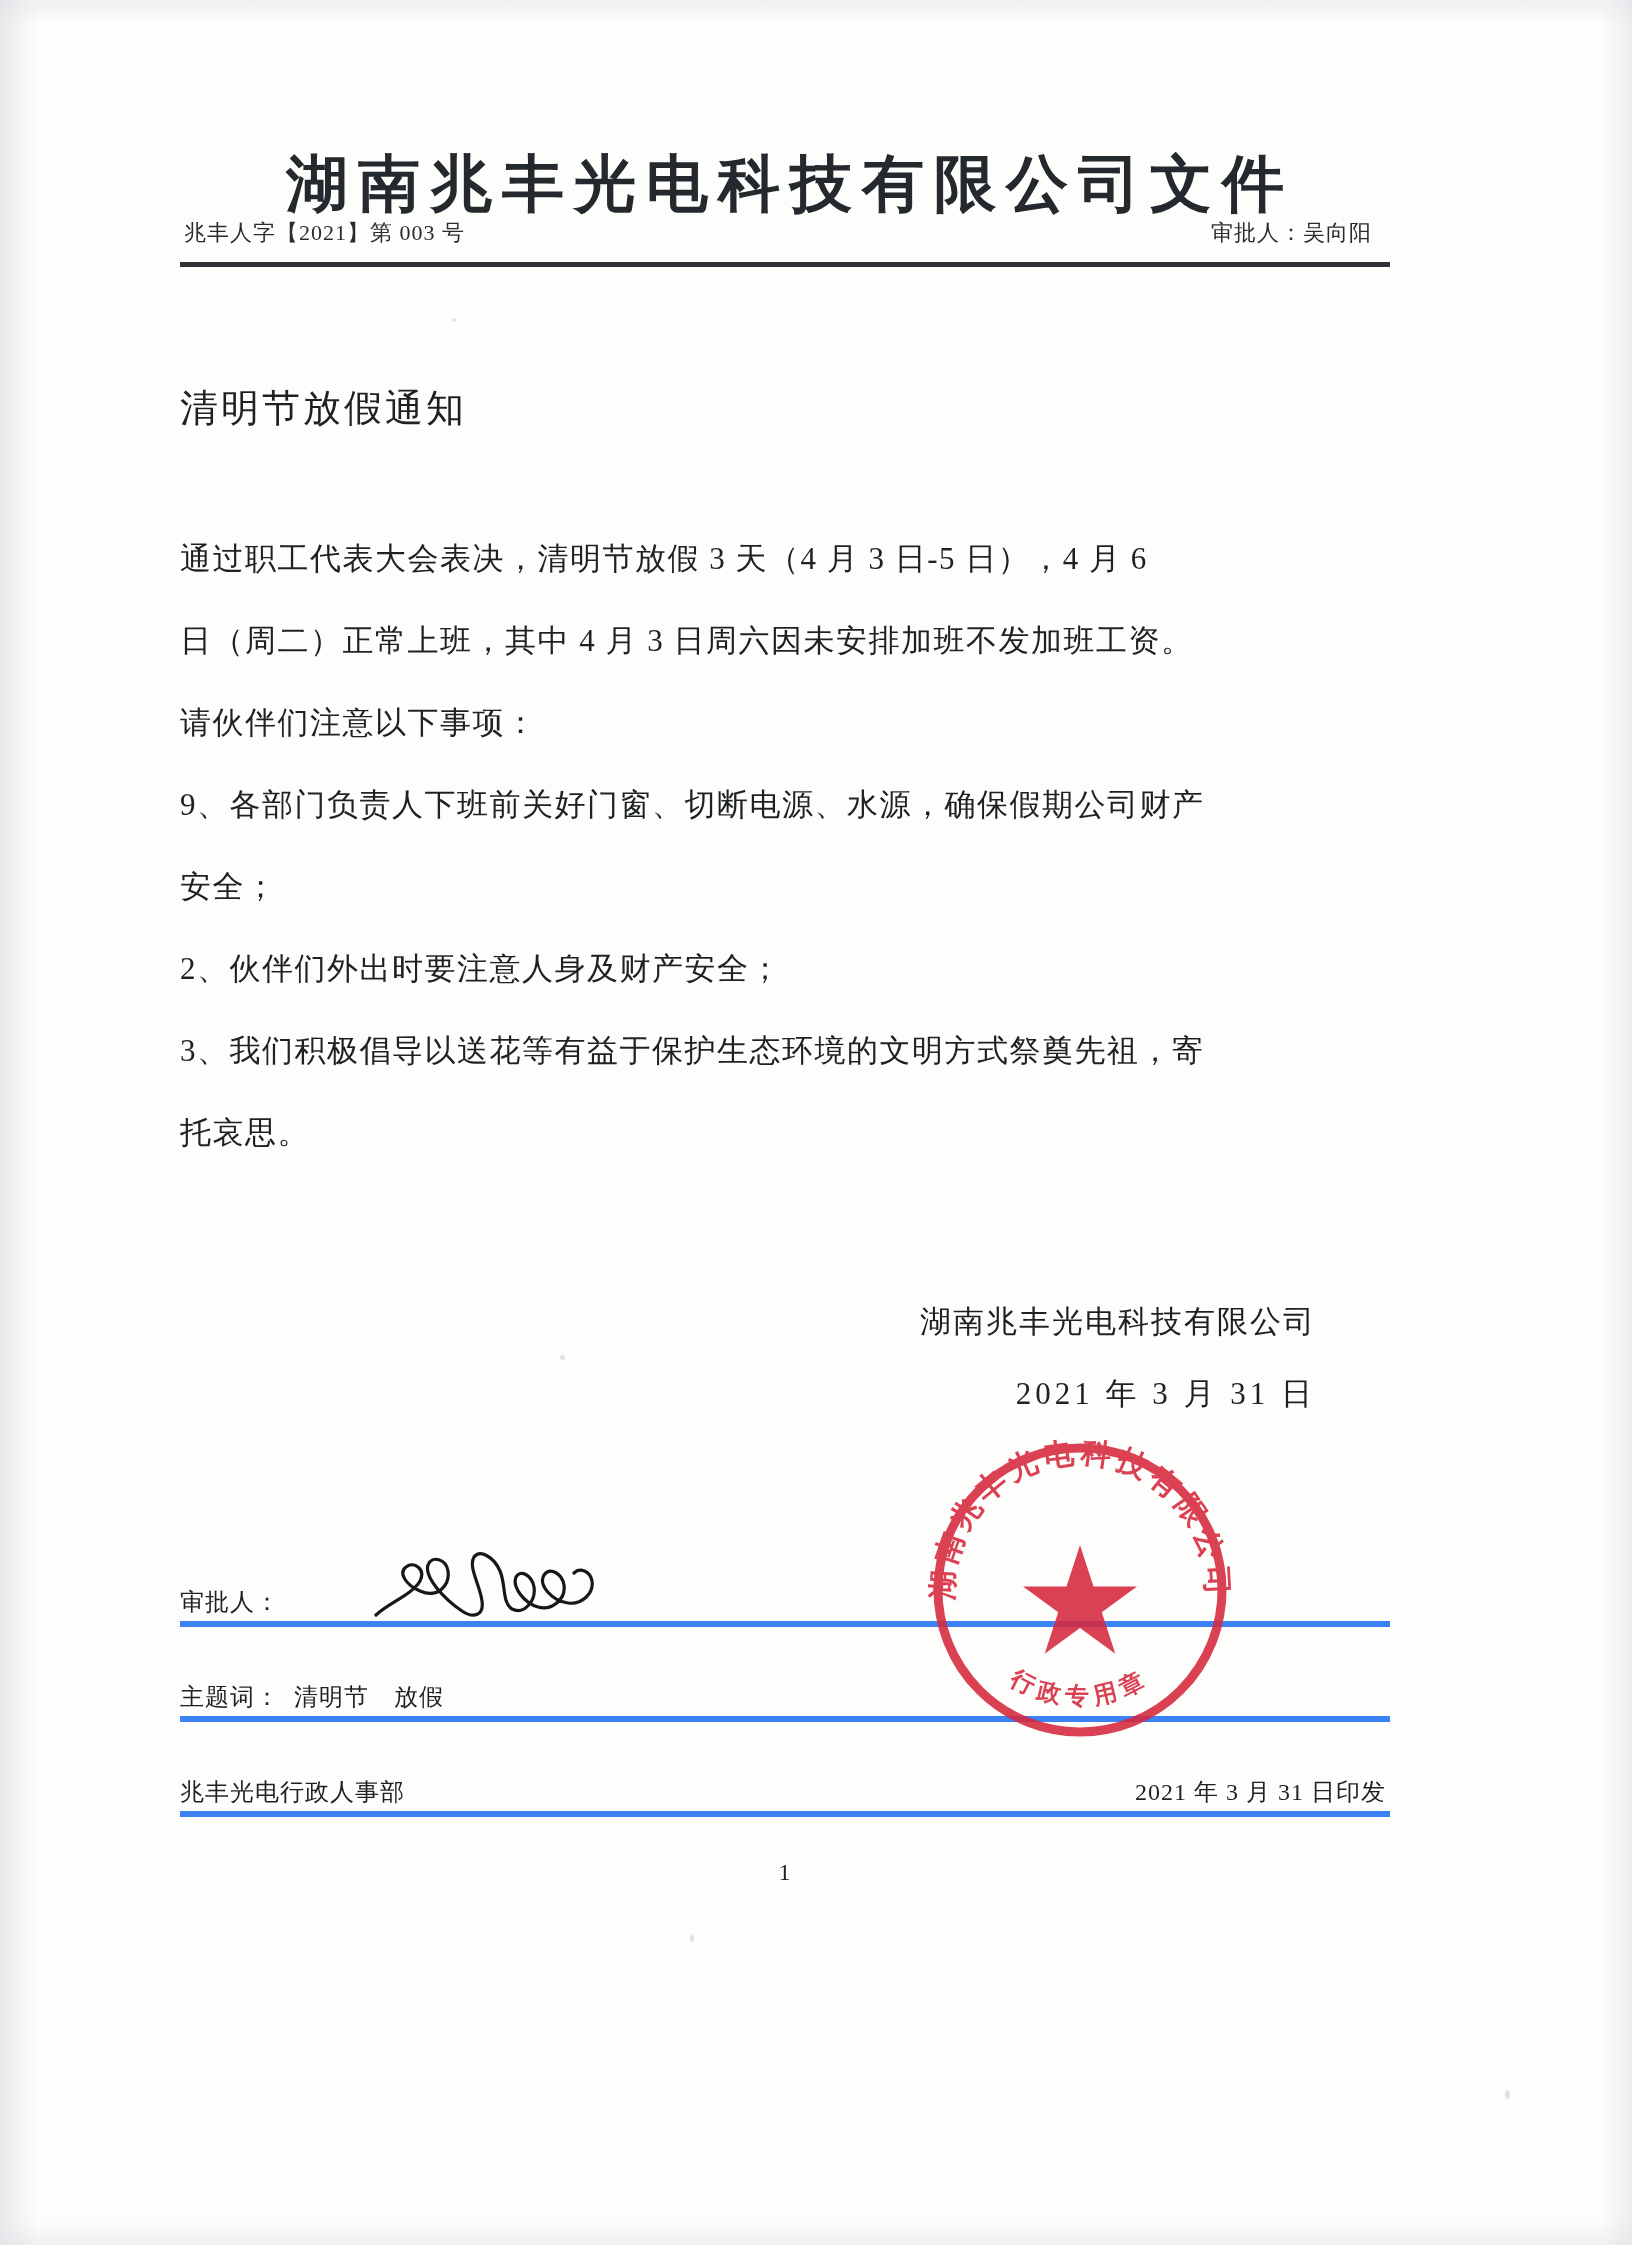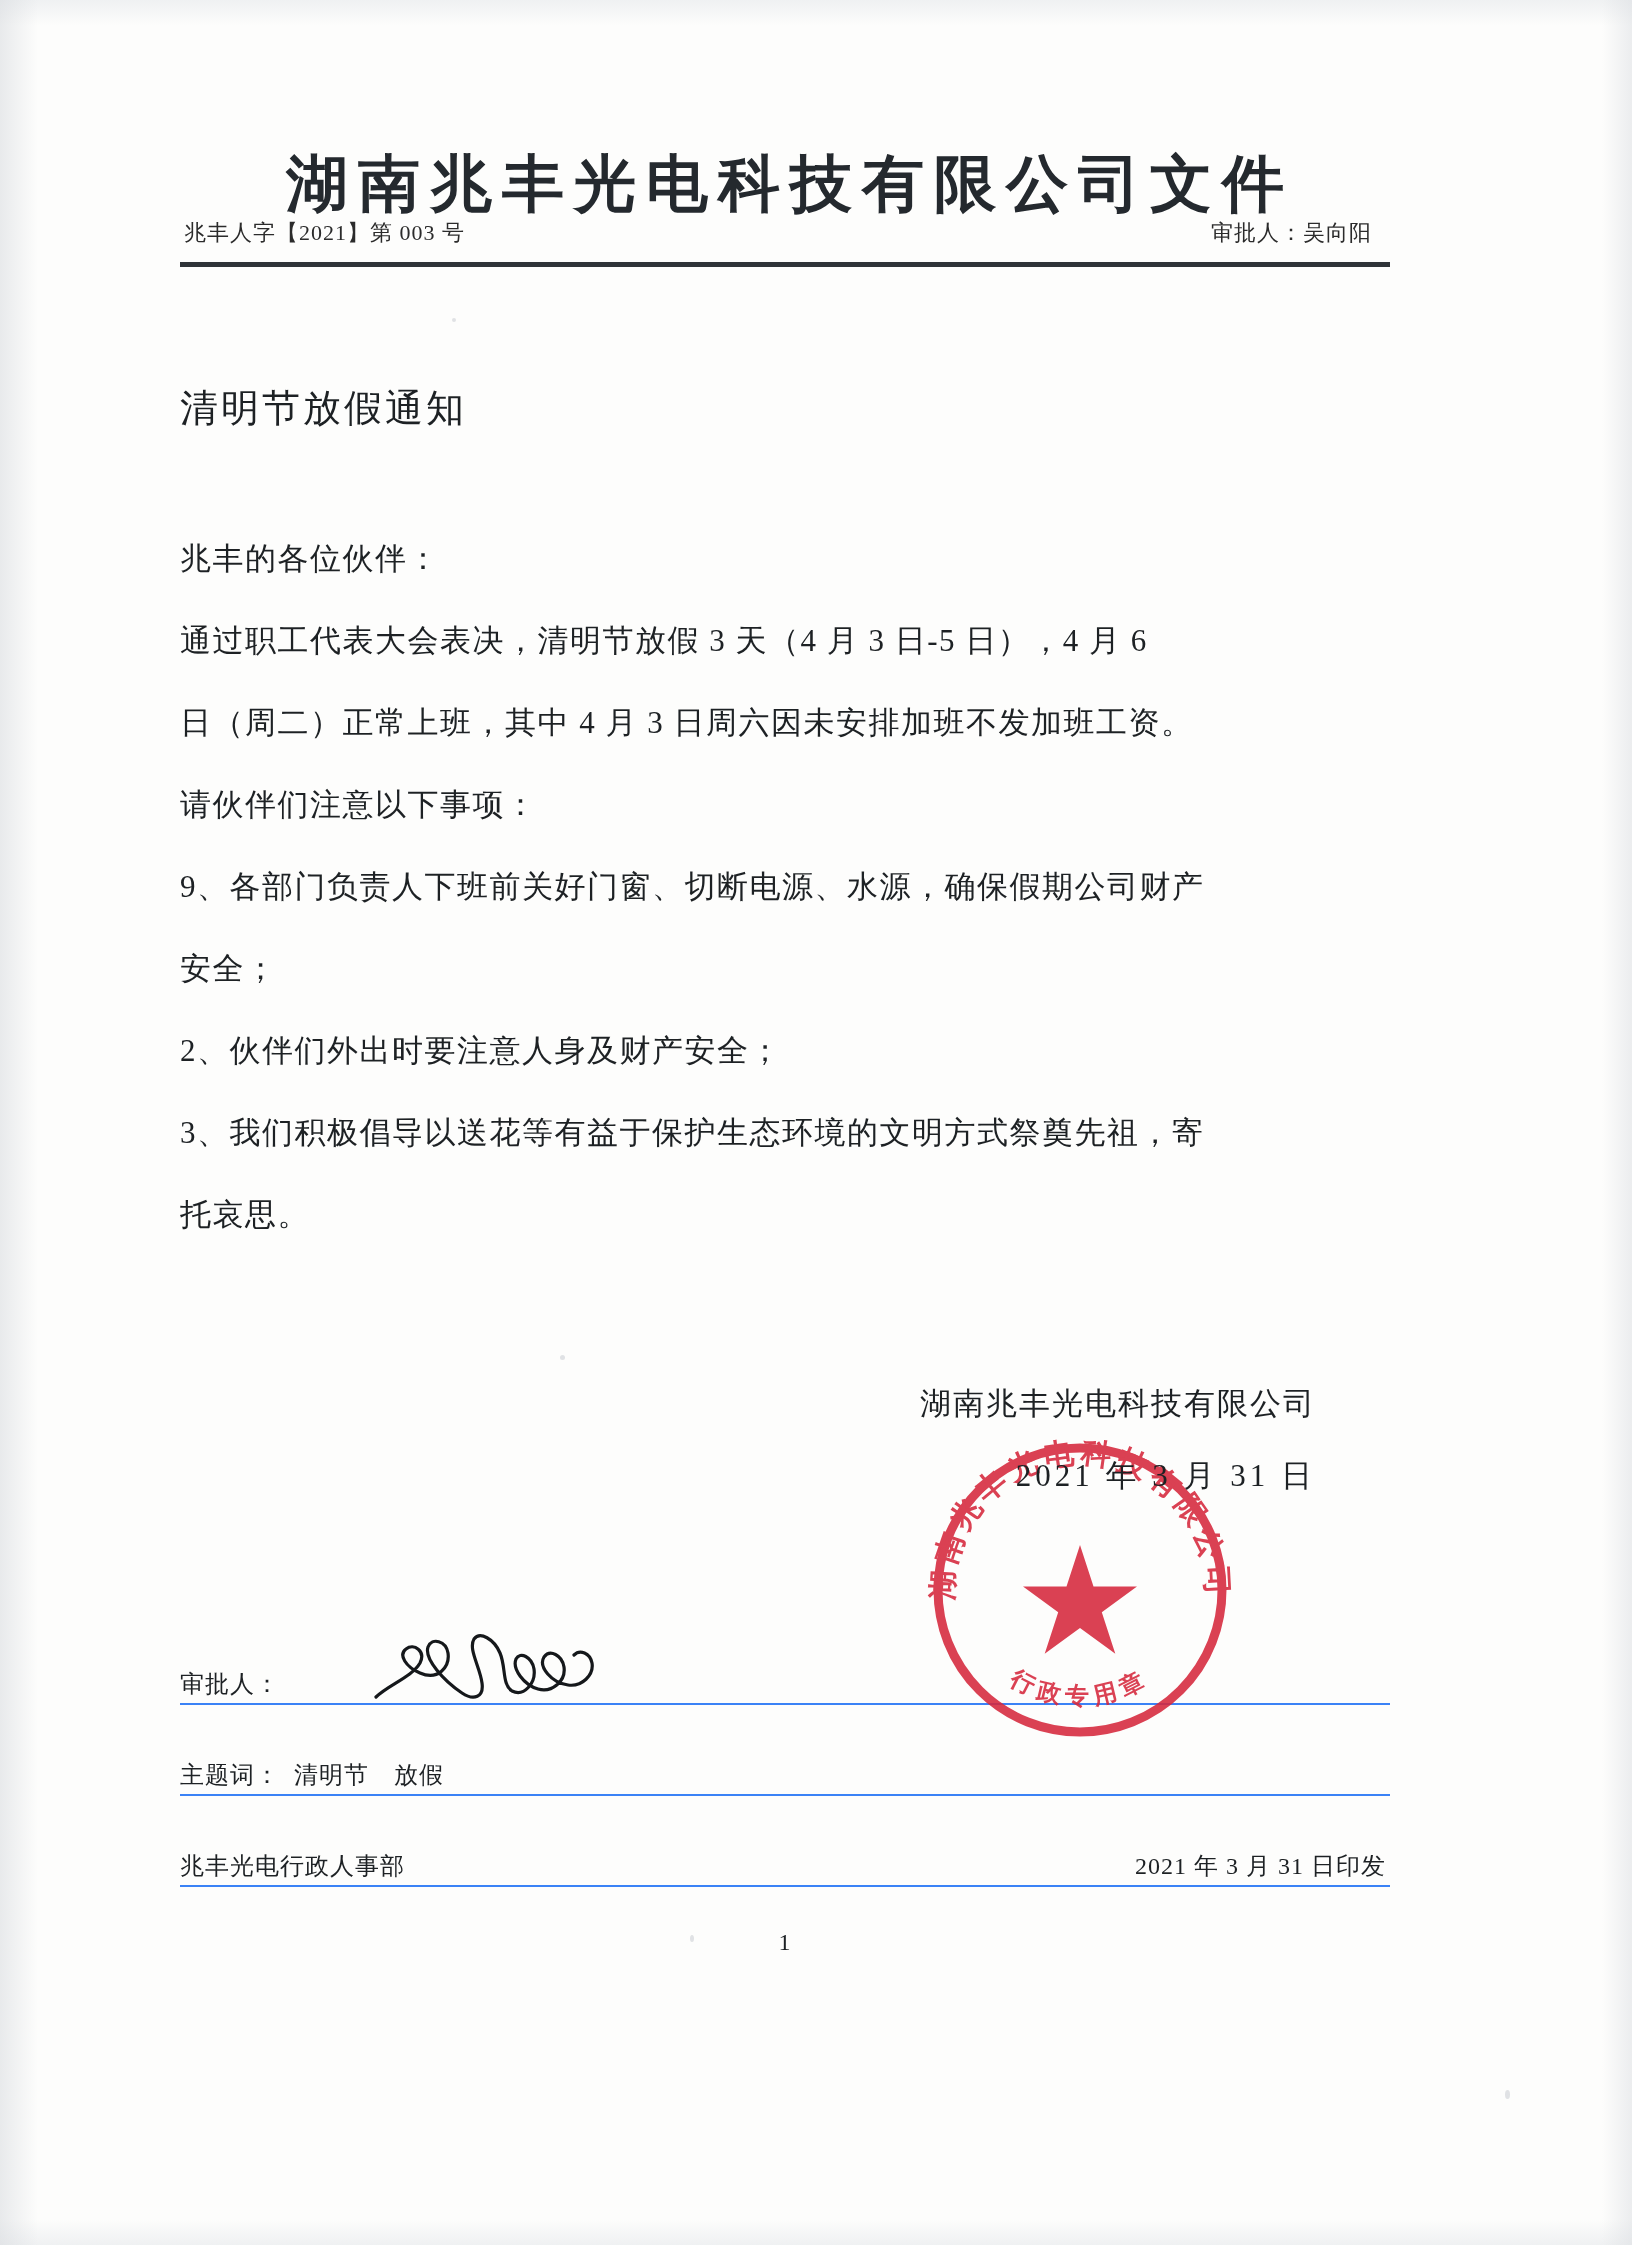"兆丰的各位伙伴：" div.body-line { html: <div>兆丰的各位伙伴：</div> -> none }
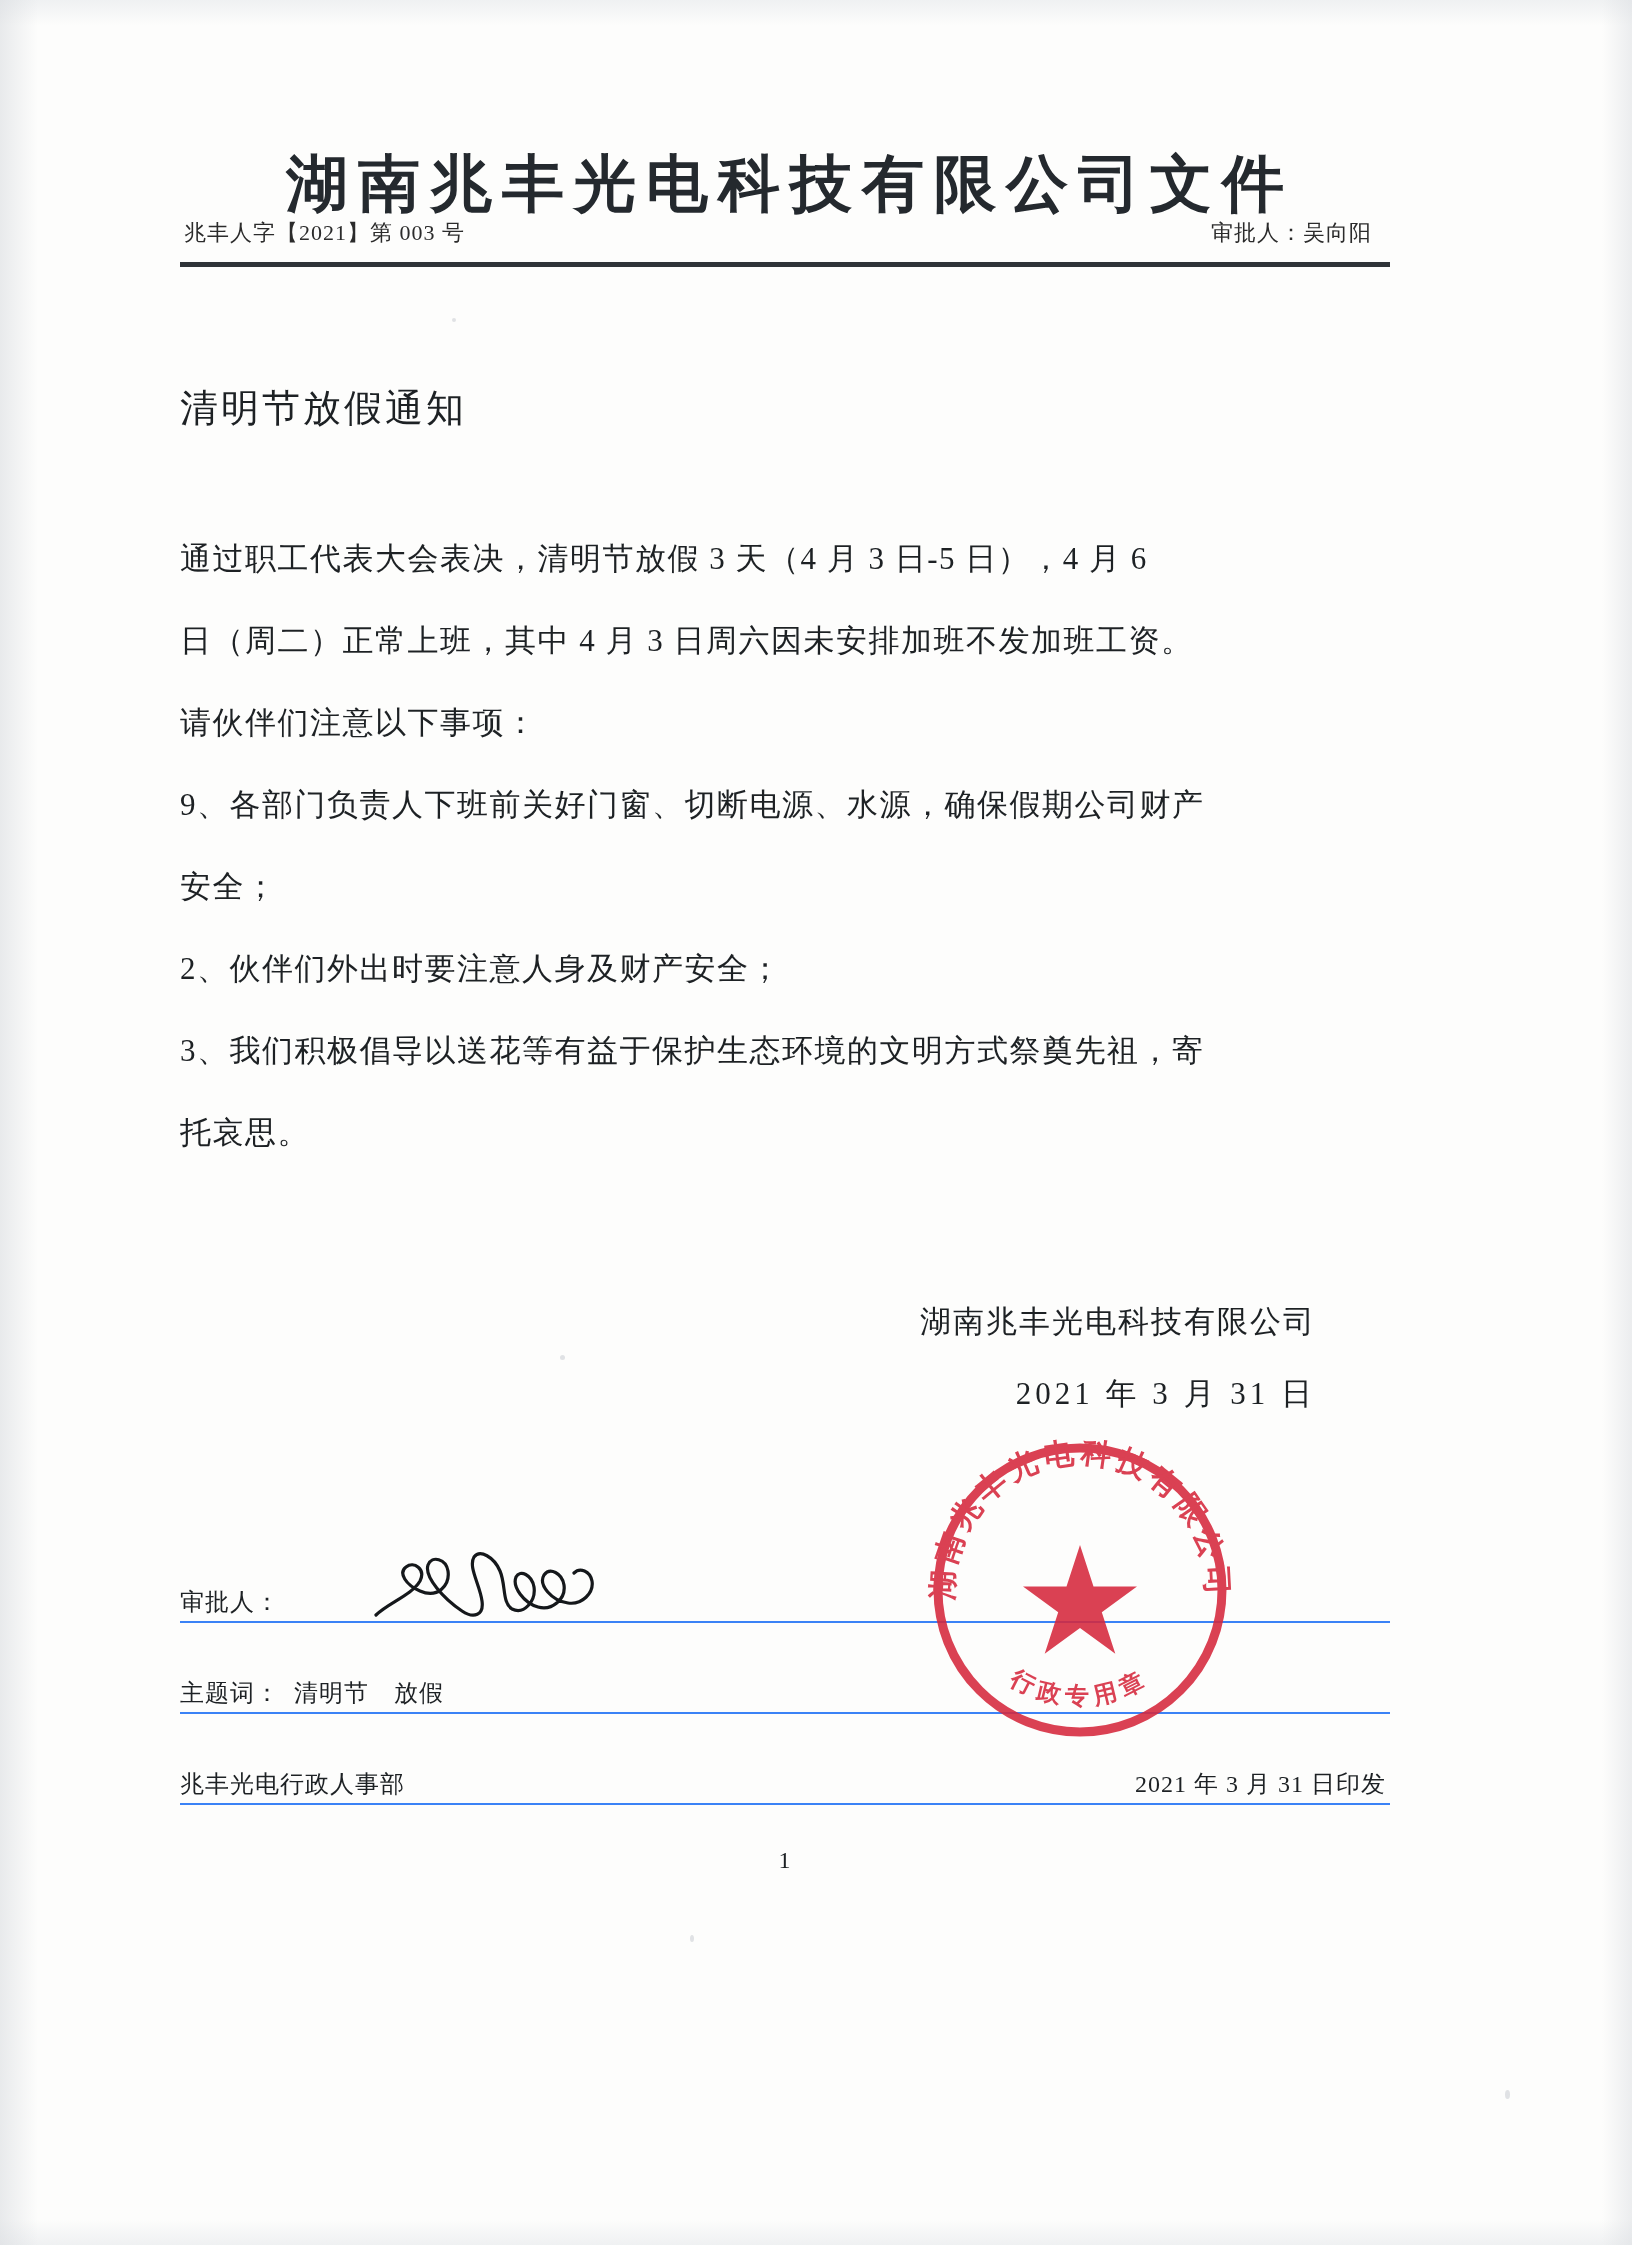"审批人：" .foot-row { border-bottom: 2px solid #3b82f6 -> 6px solid #3b82f6 }
